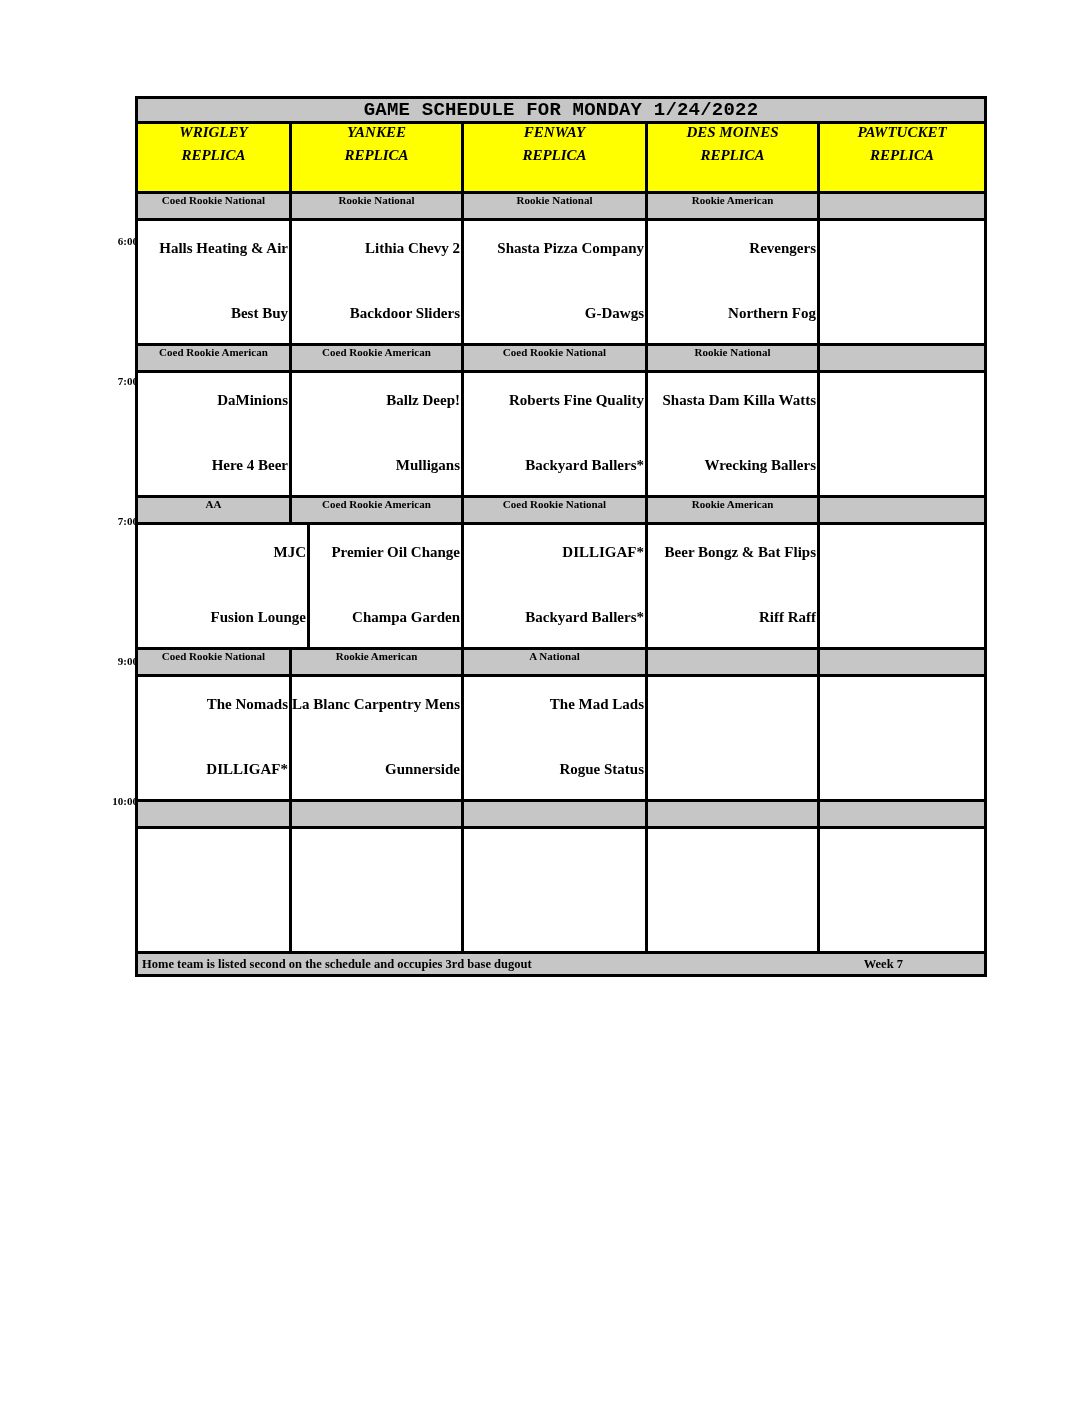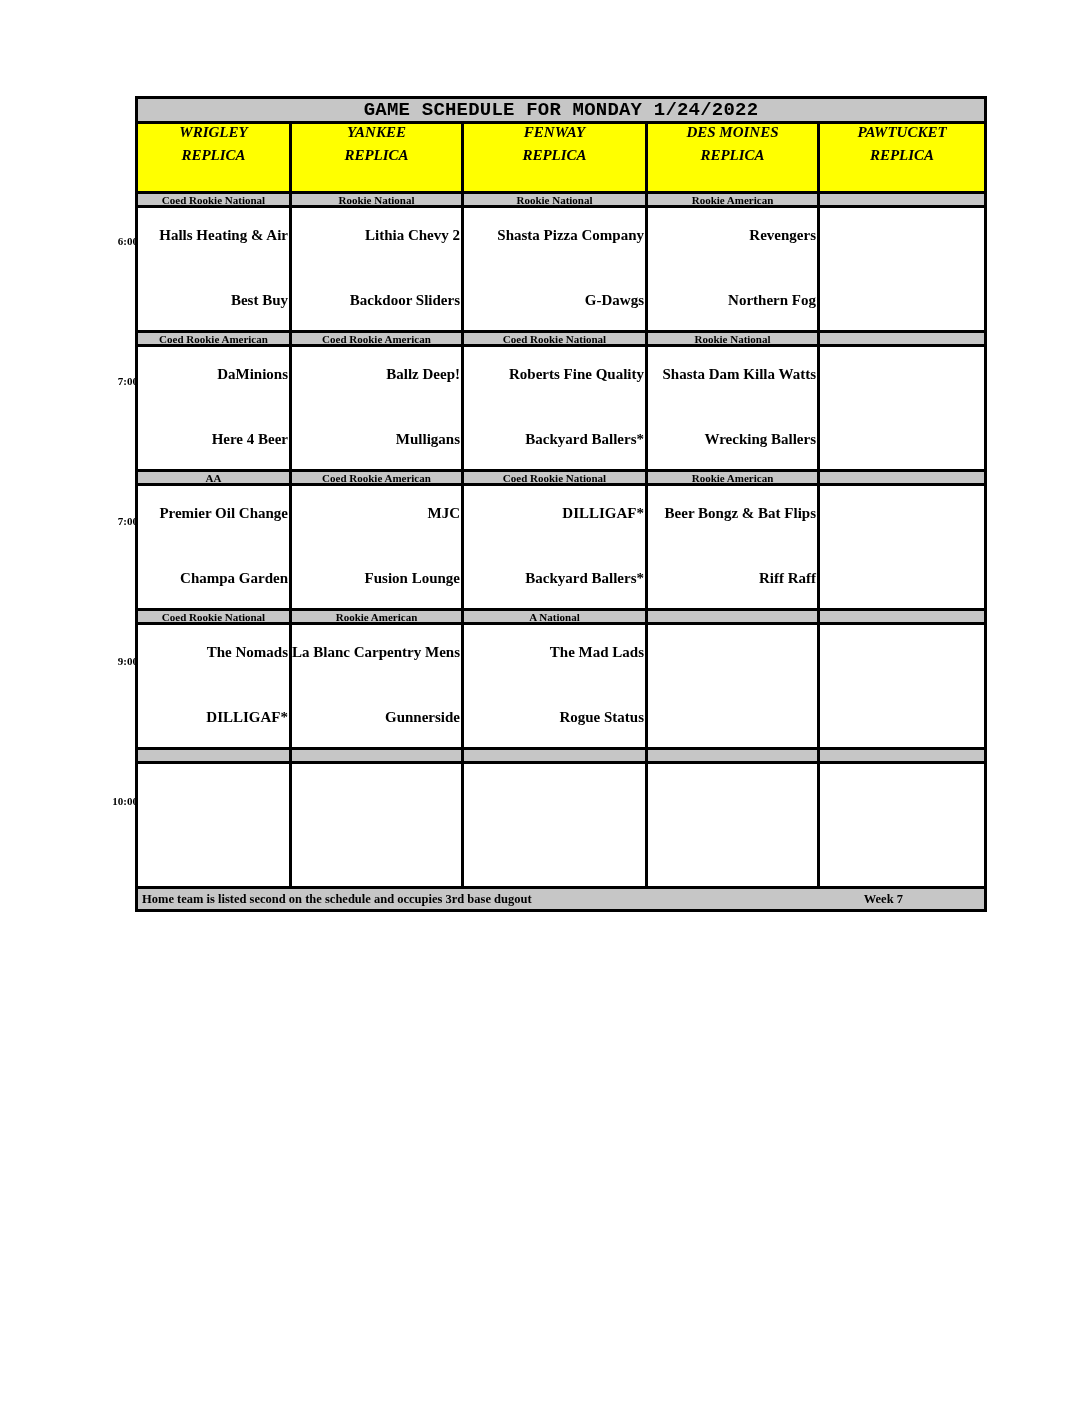"Coed Rookie National" .bar-row { height: 14px -> 27px }
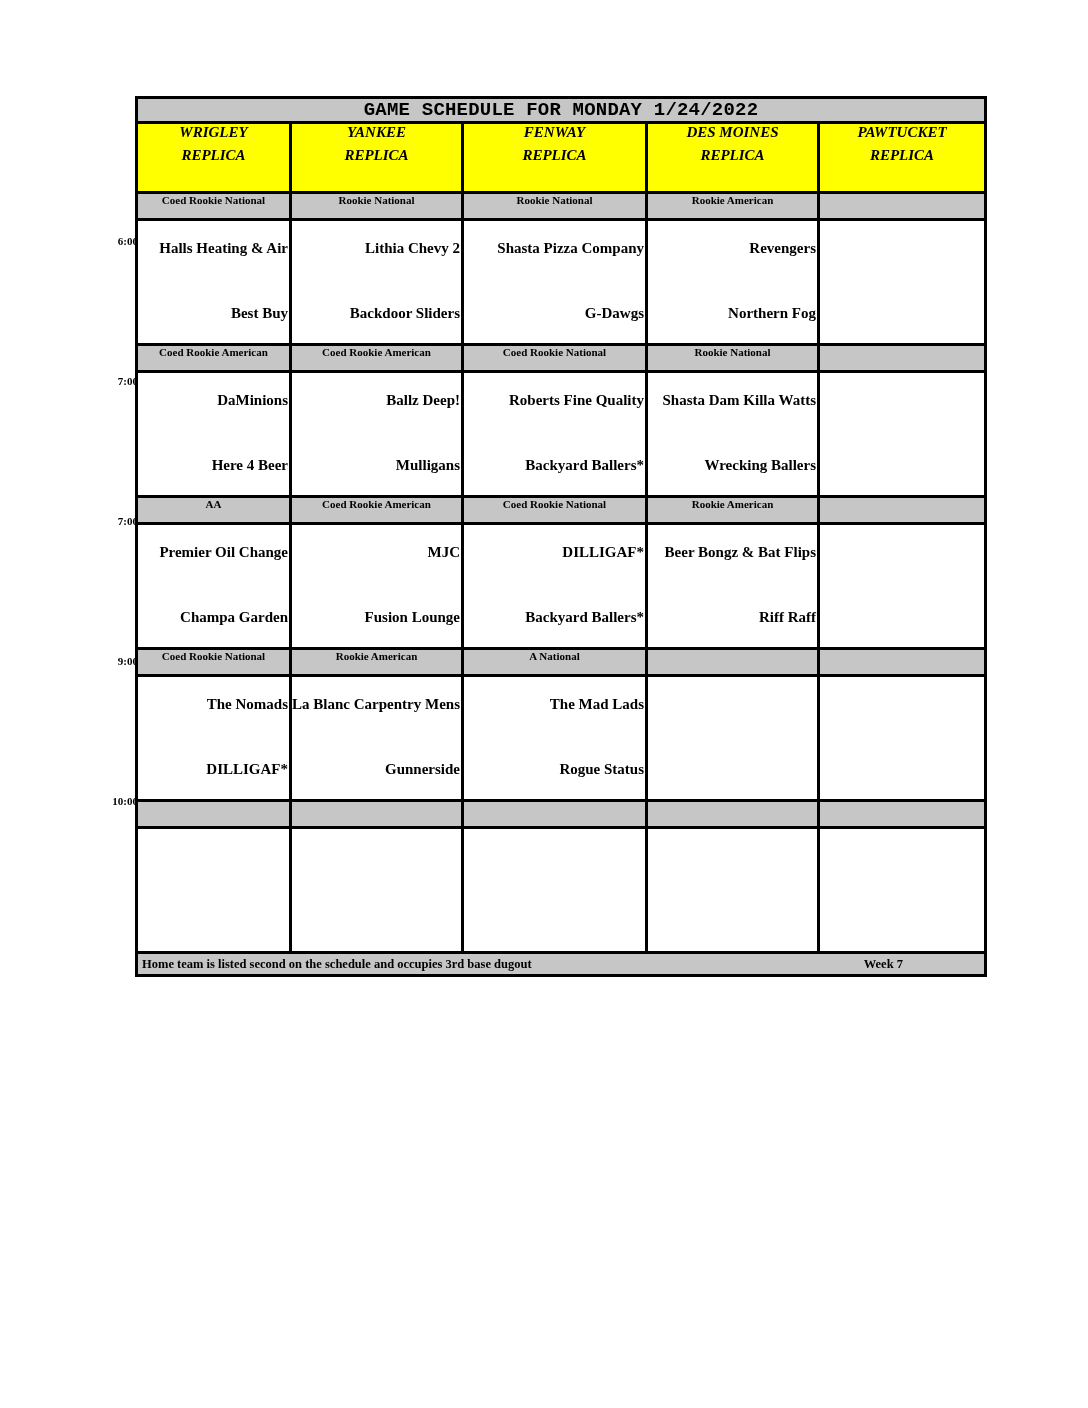"Premier Oil Change" div.game-cell { order: before "MJC" -> after "MJC" }
